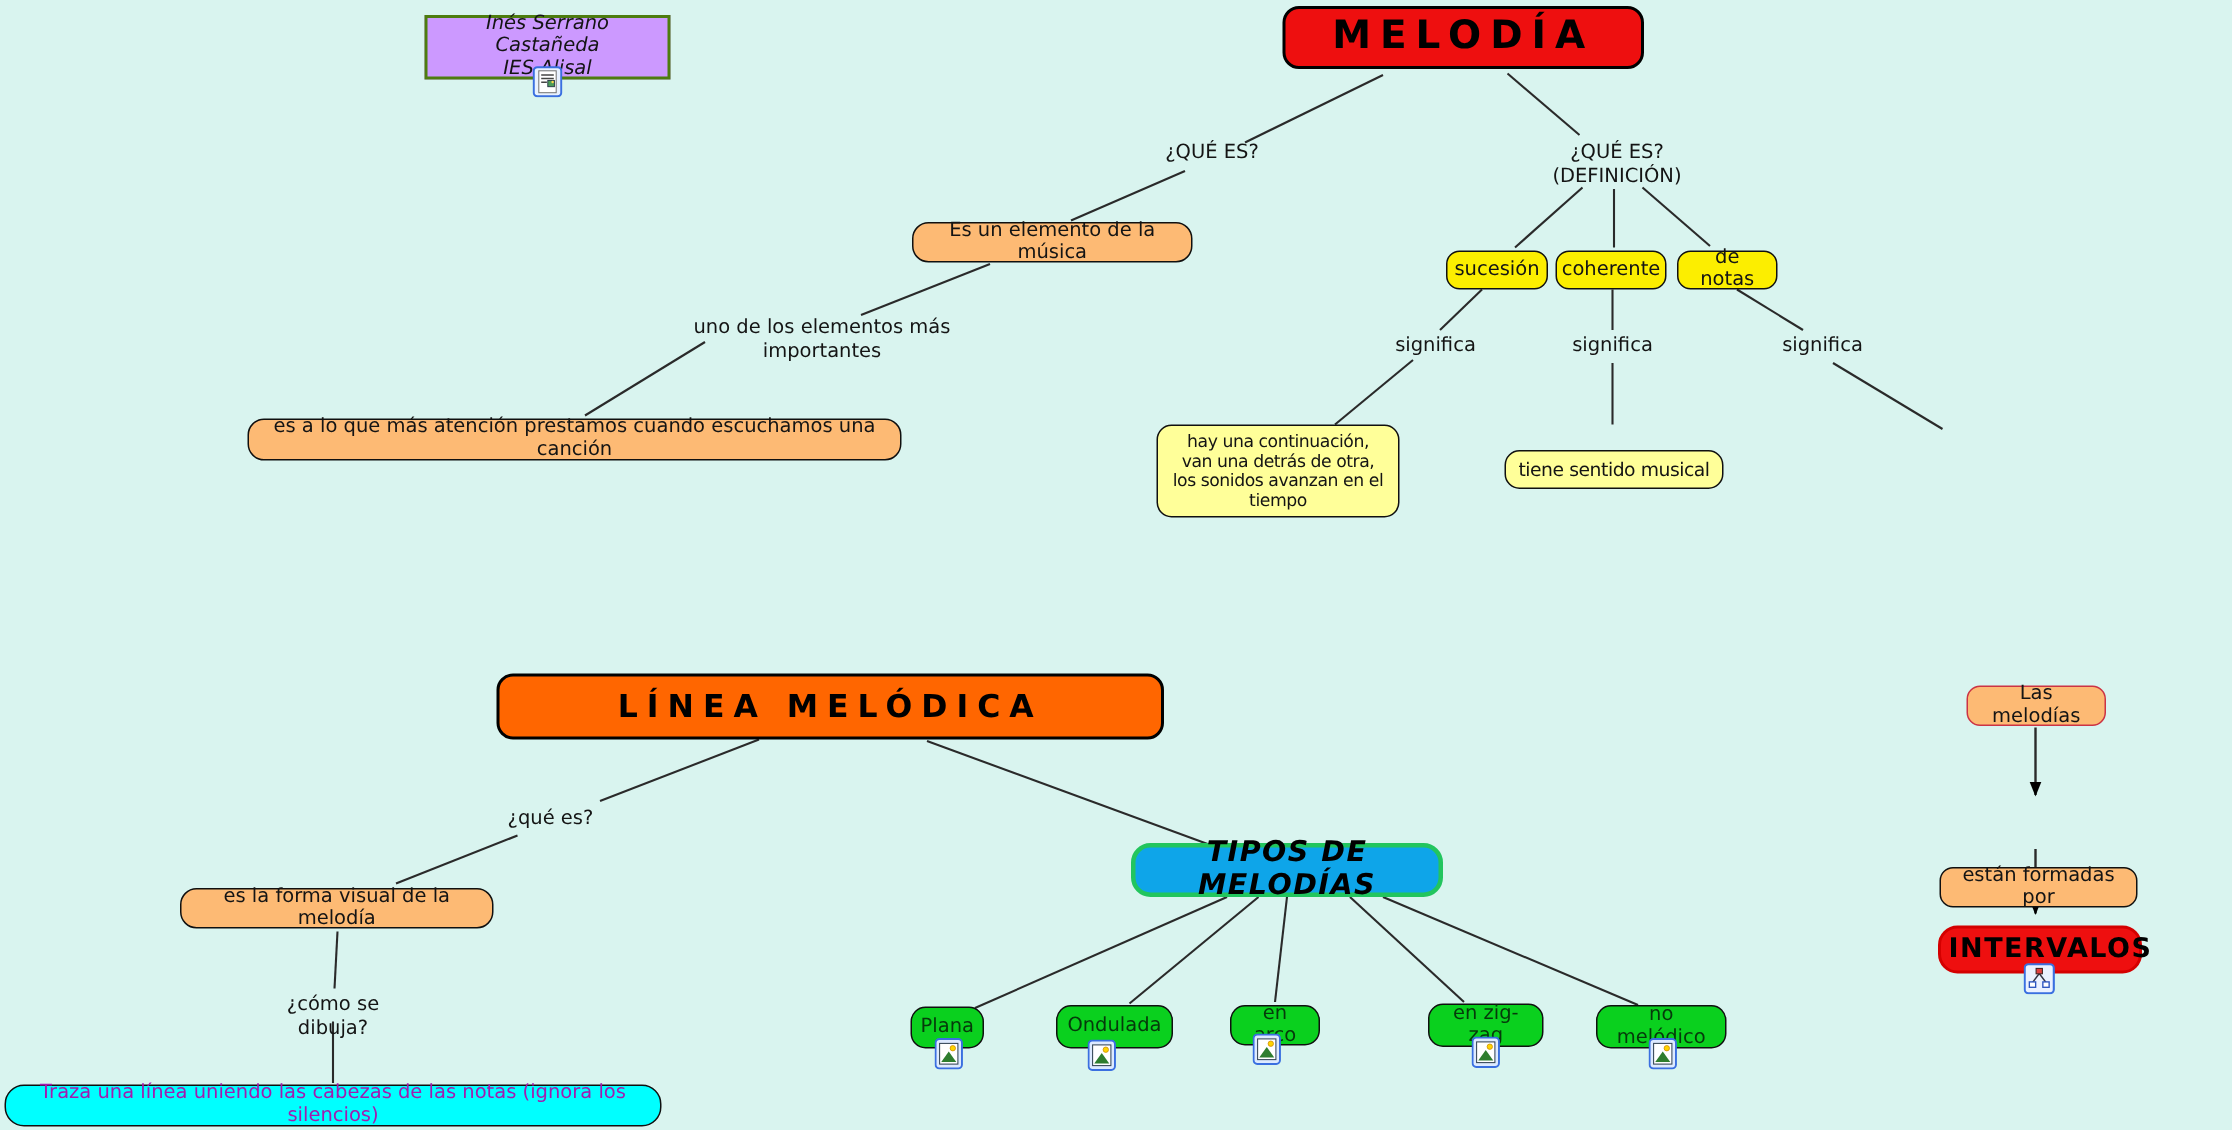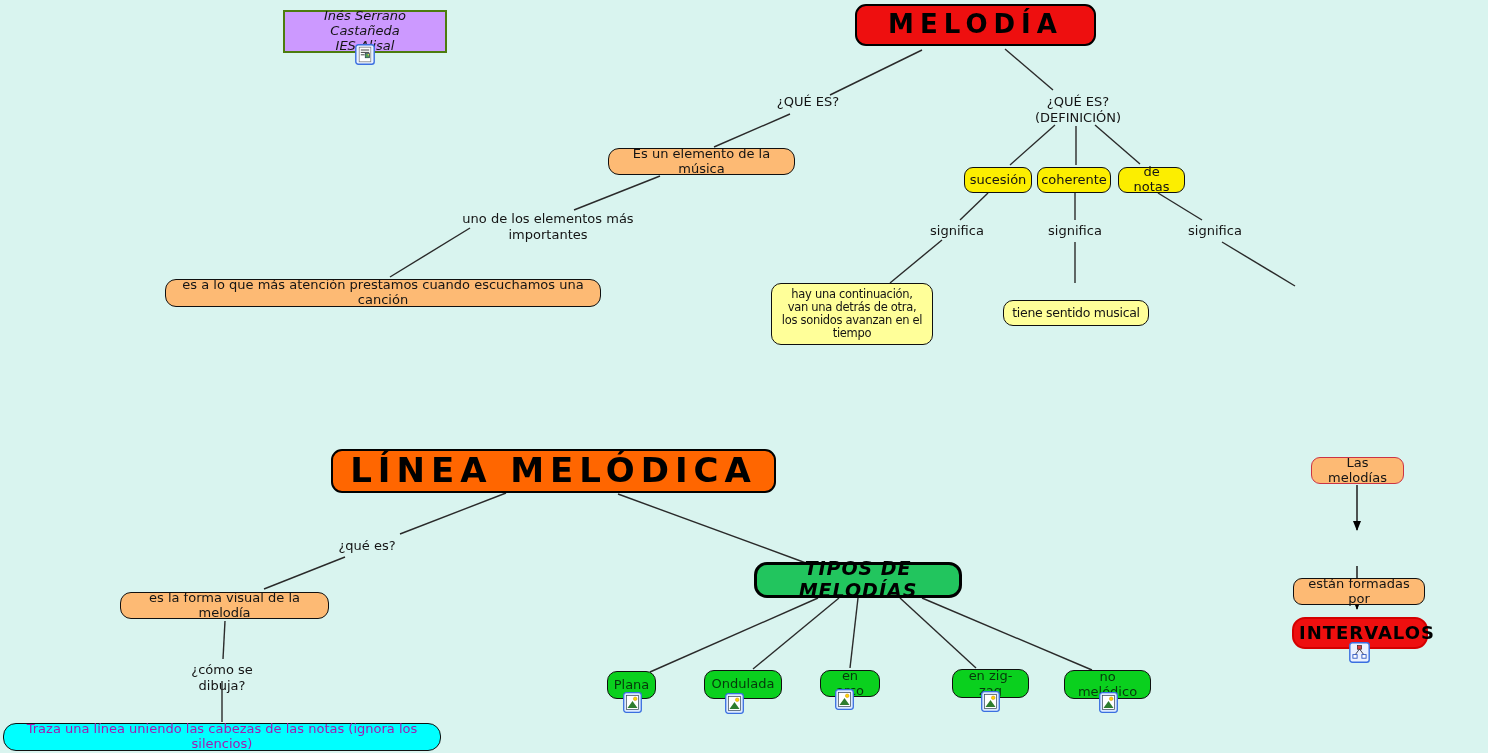"LÍNEA MELÓDICA" .orangetitle { font-size: 34px -> 21px }
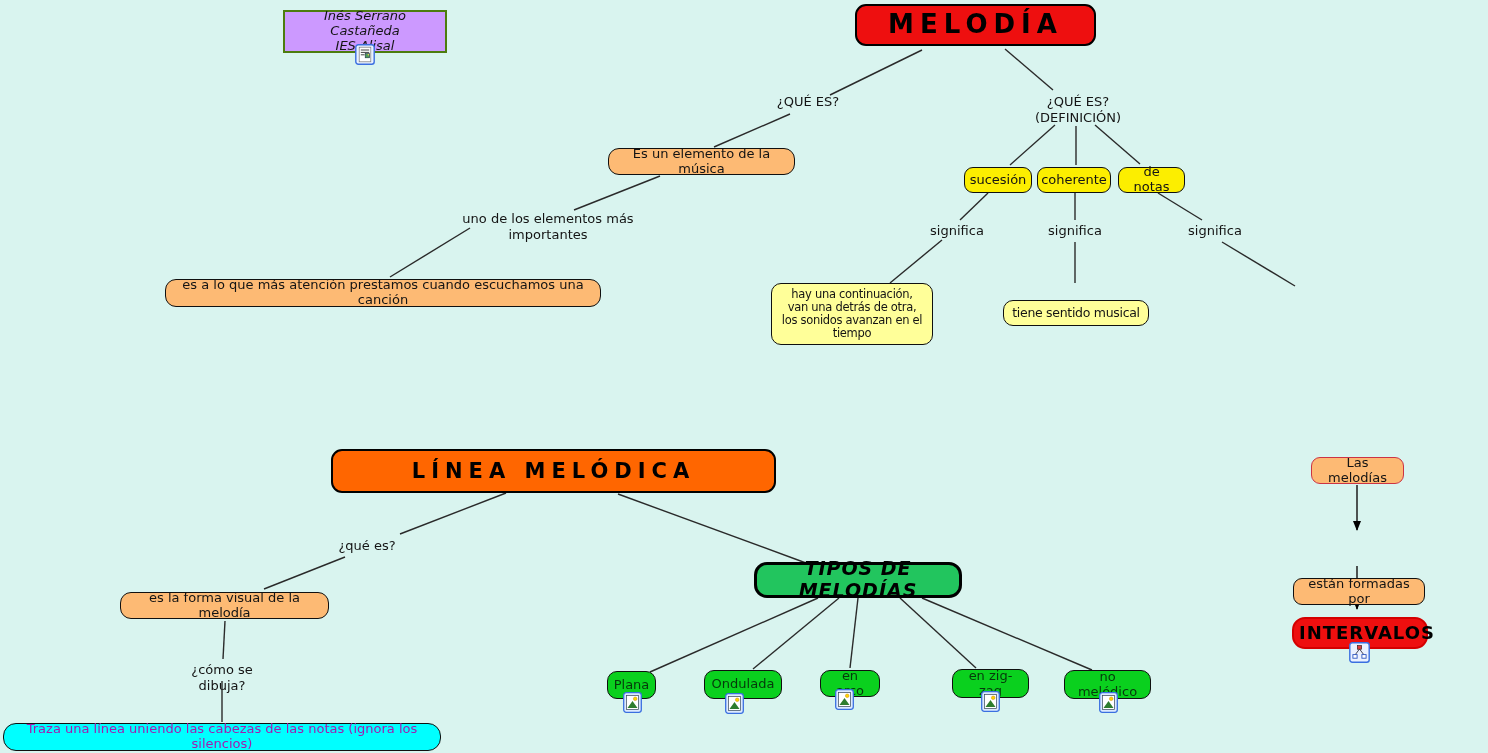"TIPOS DE MELODÍAS" .redsub { background: #22c55e -> #0ea5e9; border: 3px solid #000000 -> 3px solid #22c55e }
